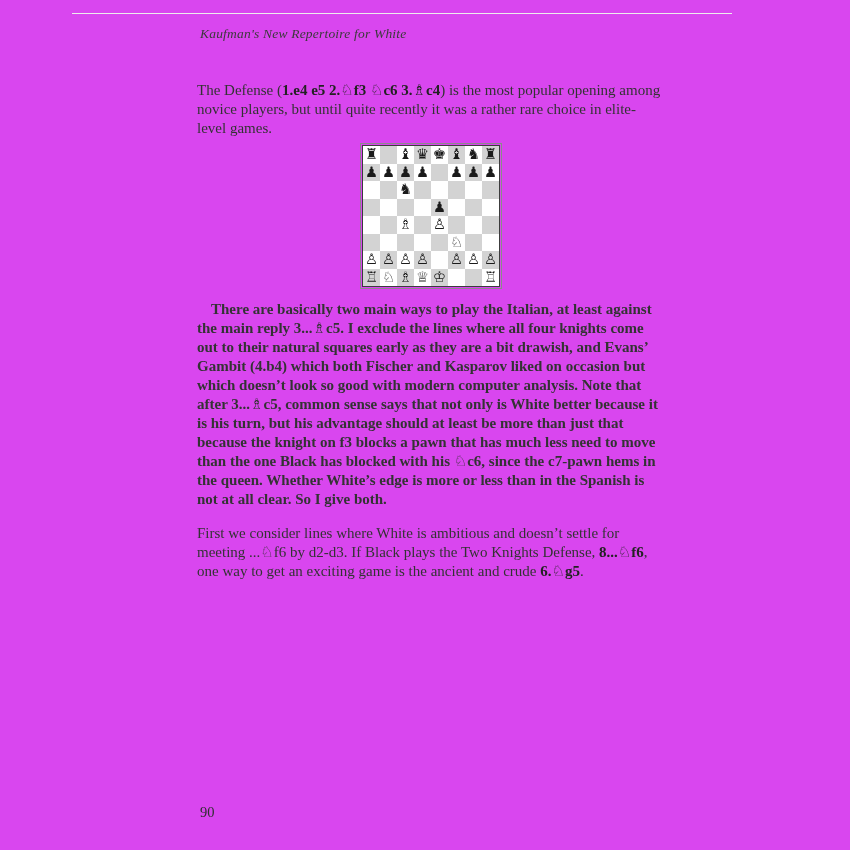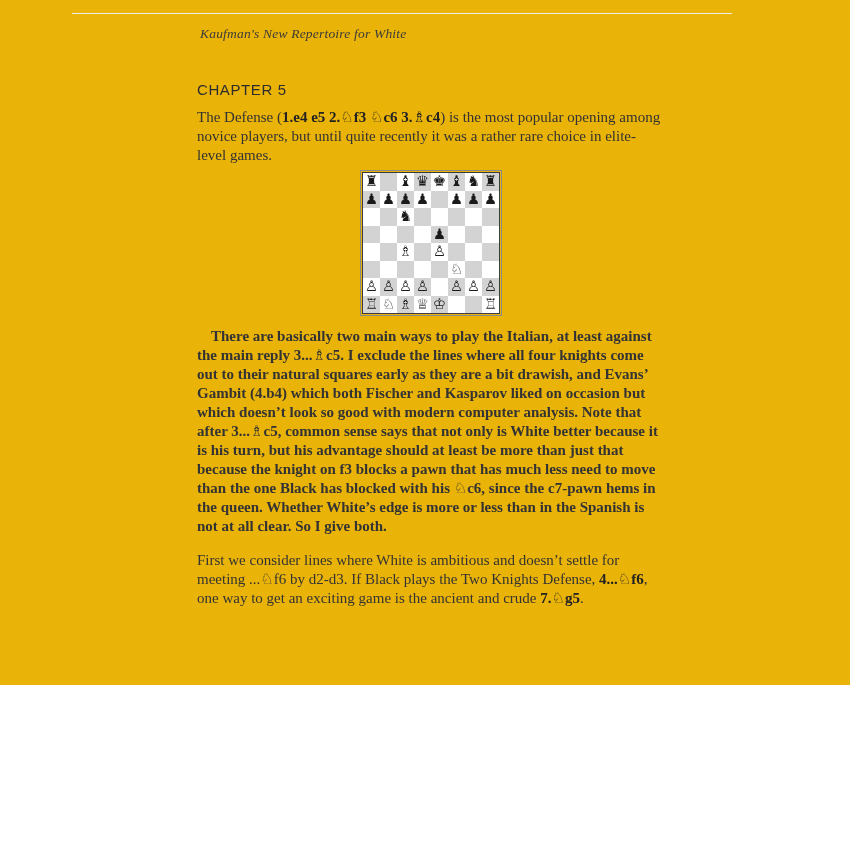"Kaufman's New Repertoire for White" .sheet { background: #eab308 -> #d946ef; height: 685px -> 850px }
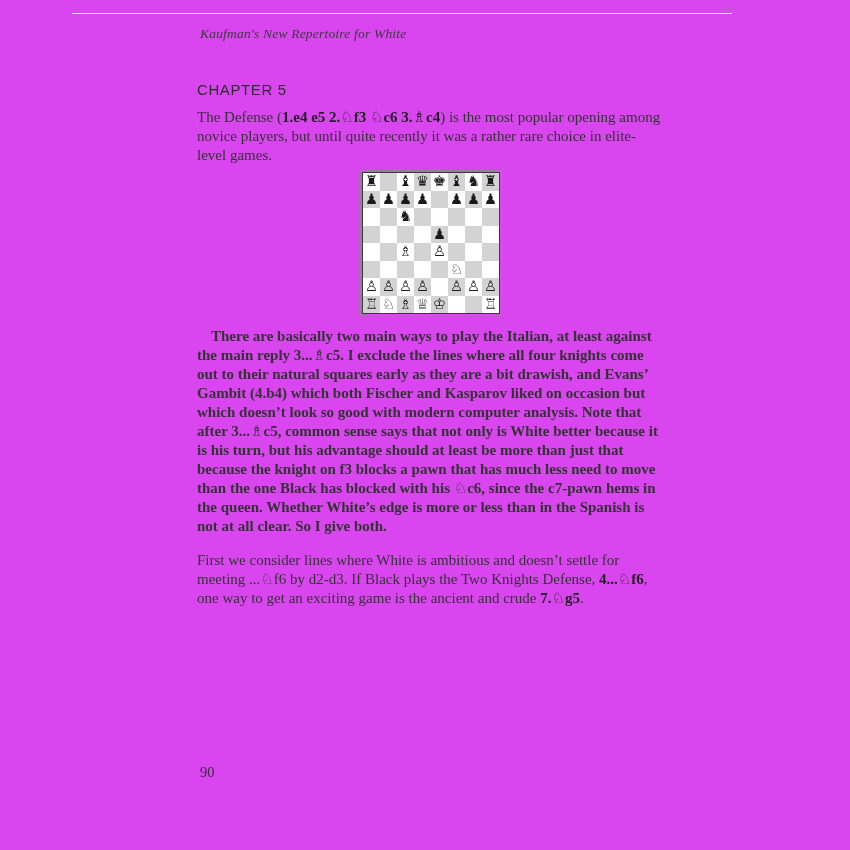"CHAPTER 5" div.kicker { html: <div>CHAPTER 5</div> -> none }
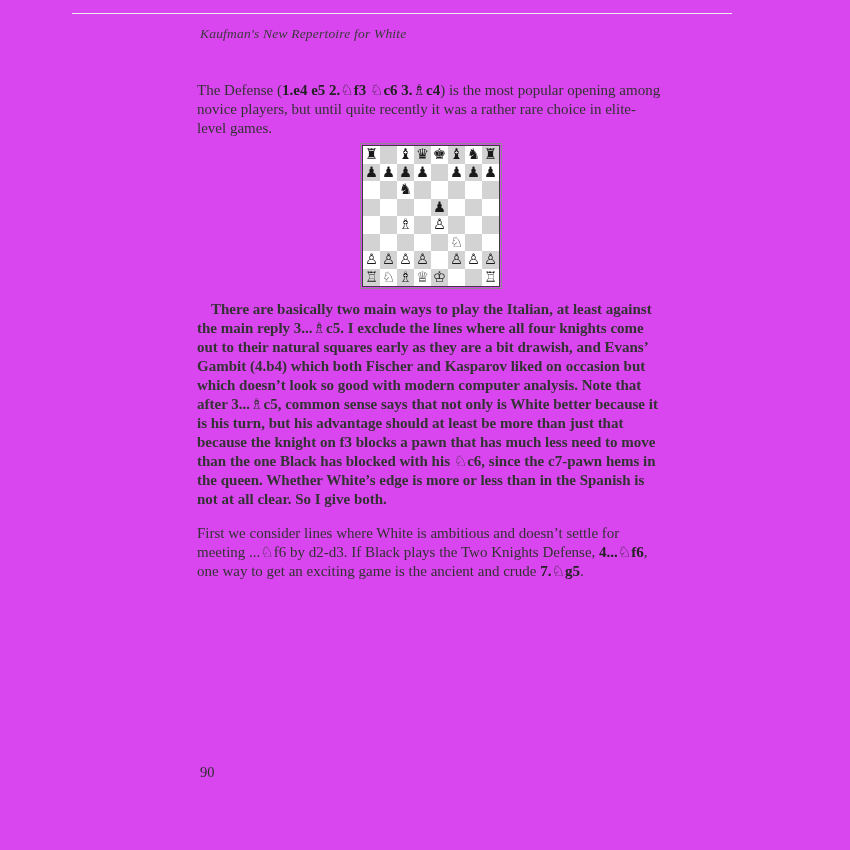"4...♘f6" b { text: 4 -> 8 }
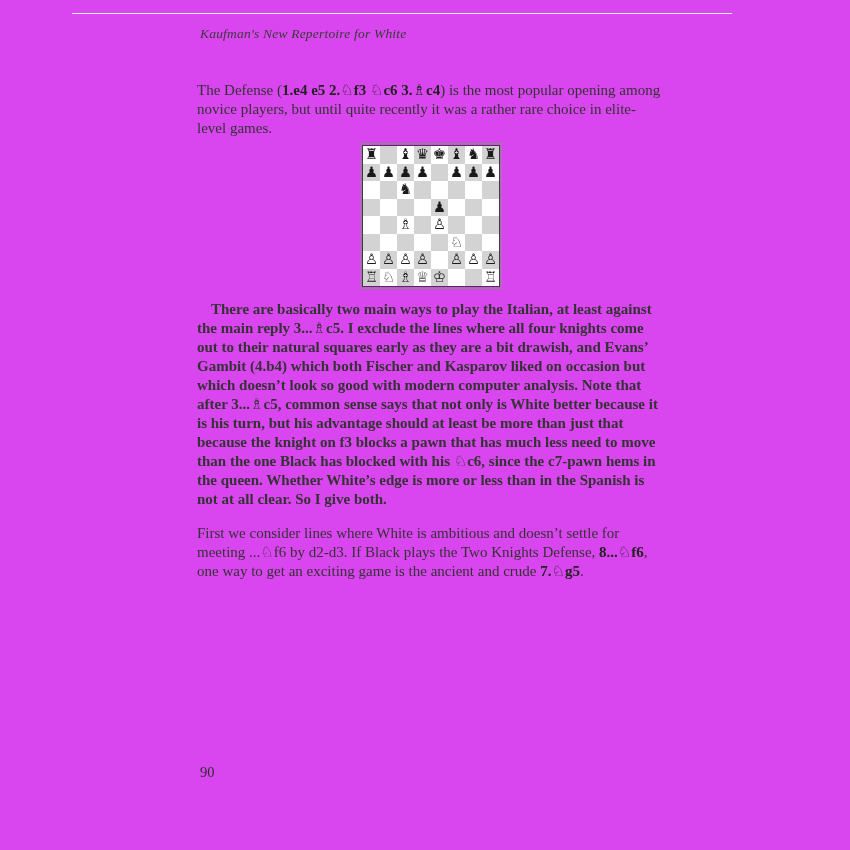"7.♘g5" b { text: 7 -> 6 }
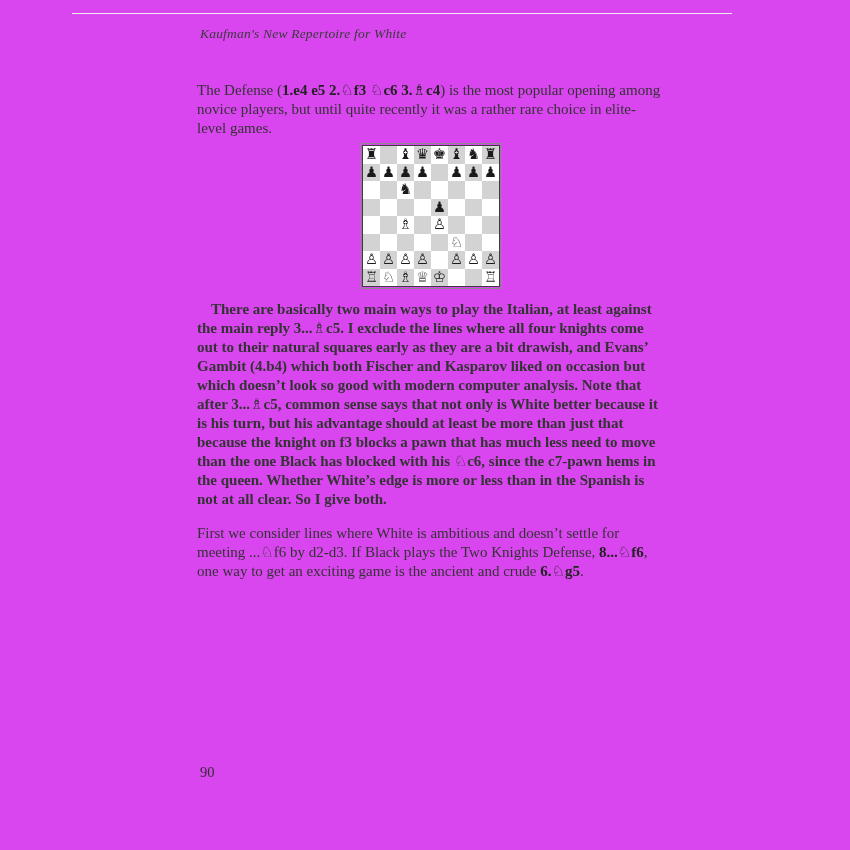"90" .page-number { top: 764px -> 804px }
